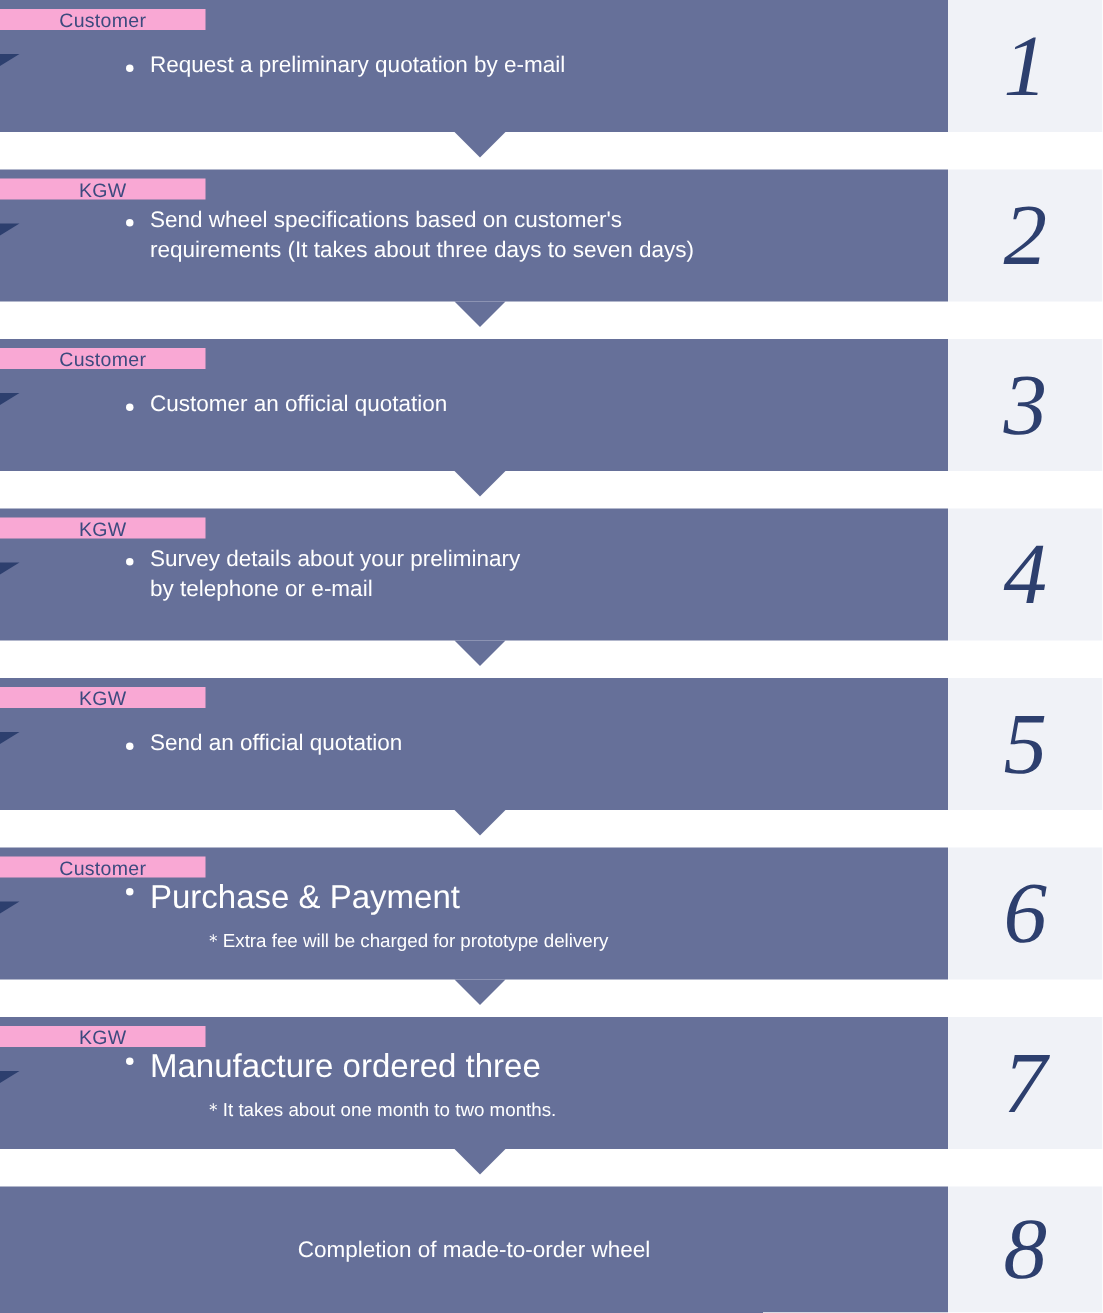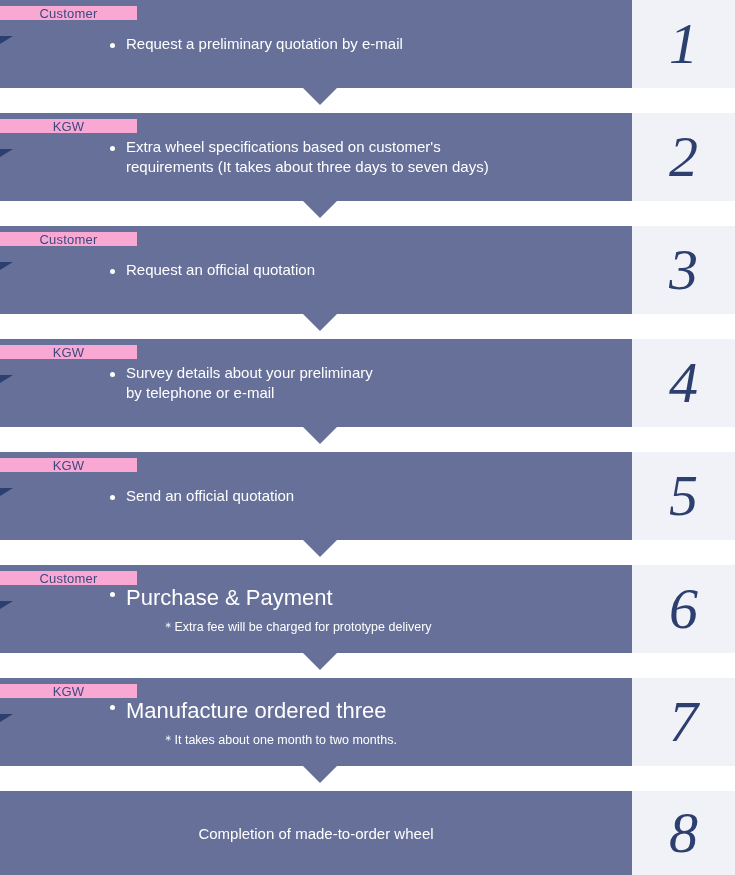"Request a preliminary quotation by" .body { padding-left: 110px -> 84px }
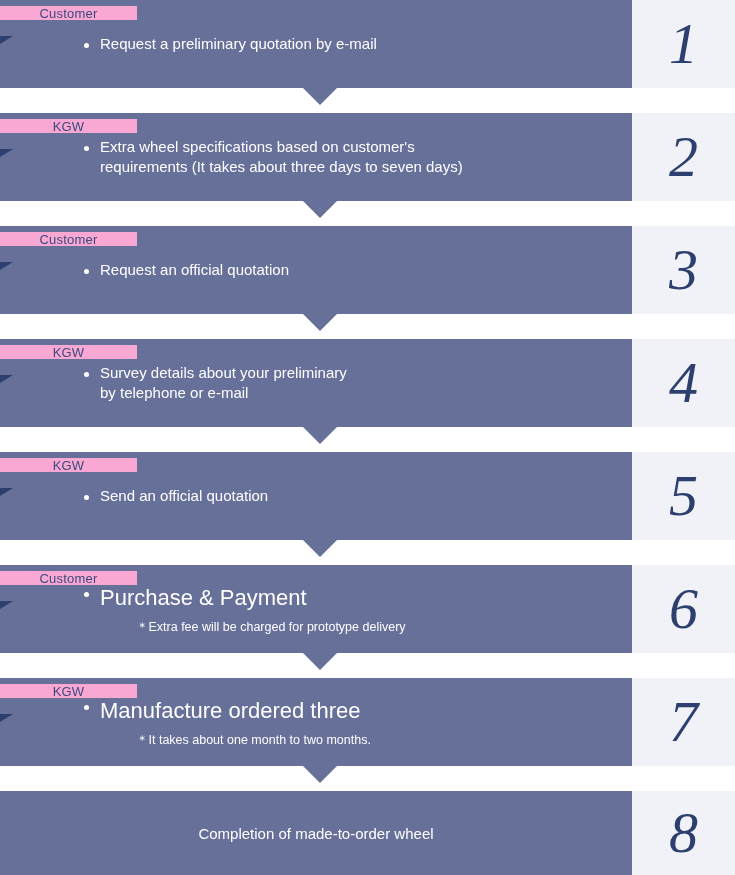"Extra wheel specifications based on" span.txt { text: Extra -> Send }
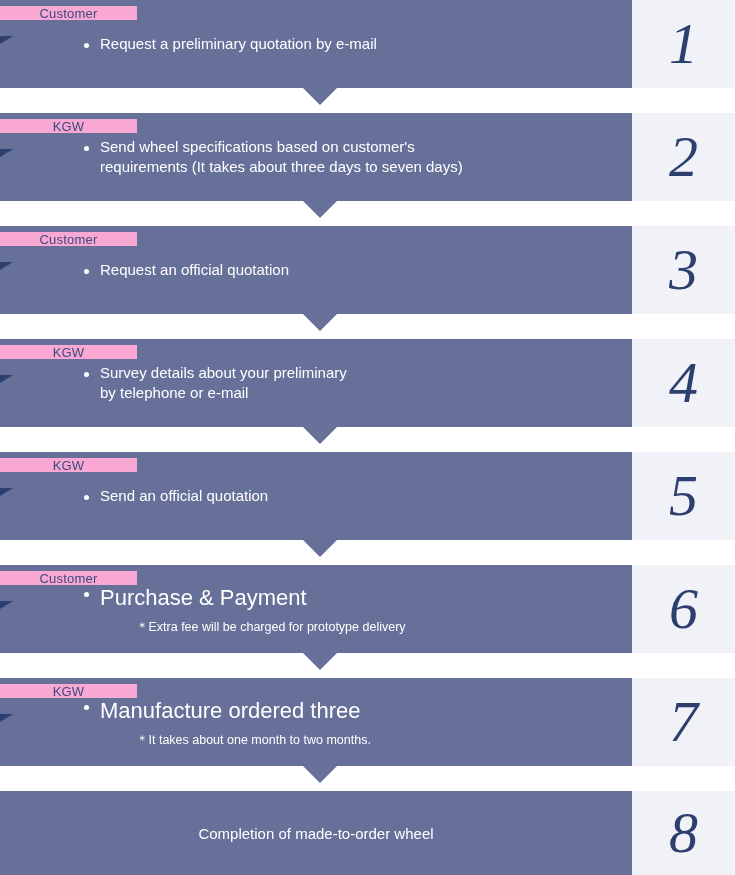"Request an official quotation" span.txt { text: Request -> Customer }
